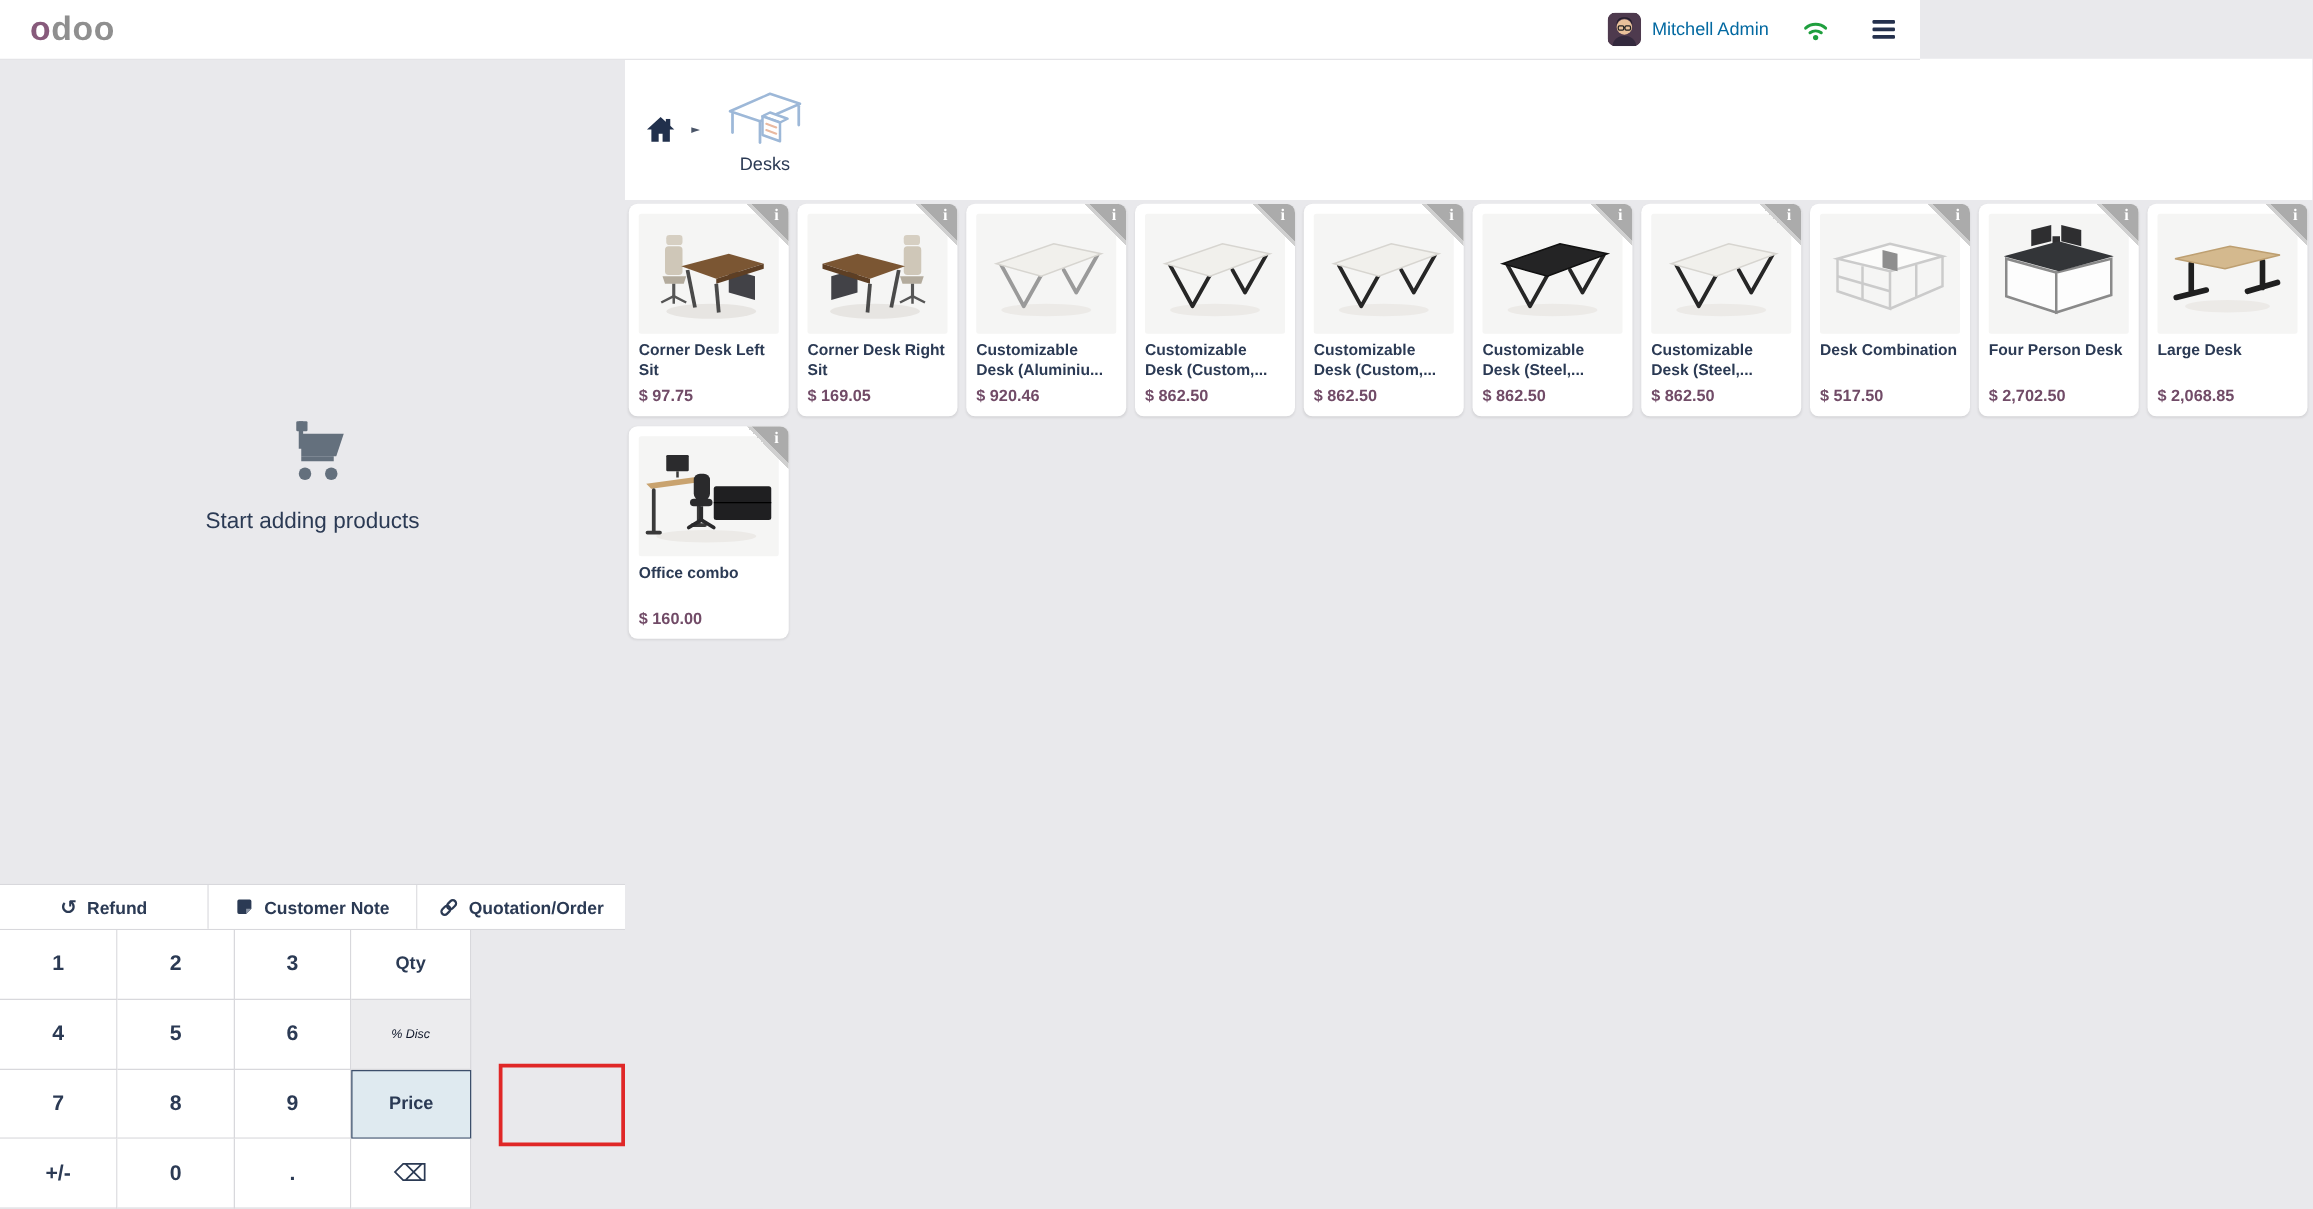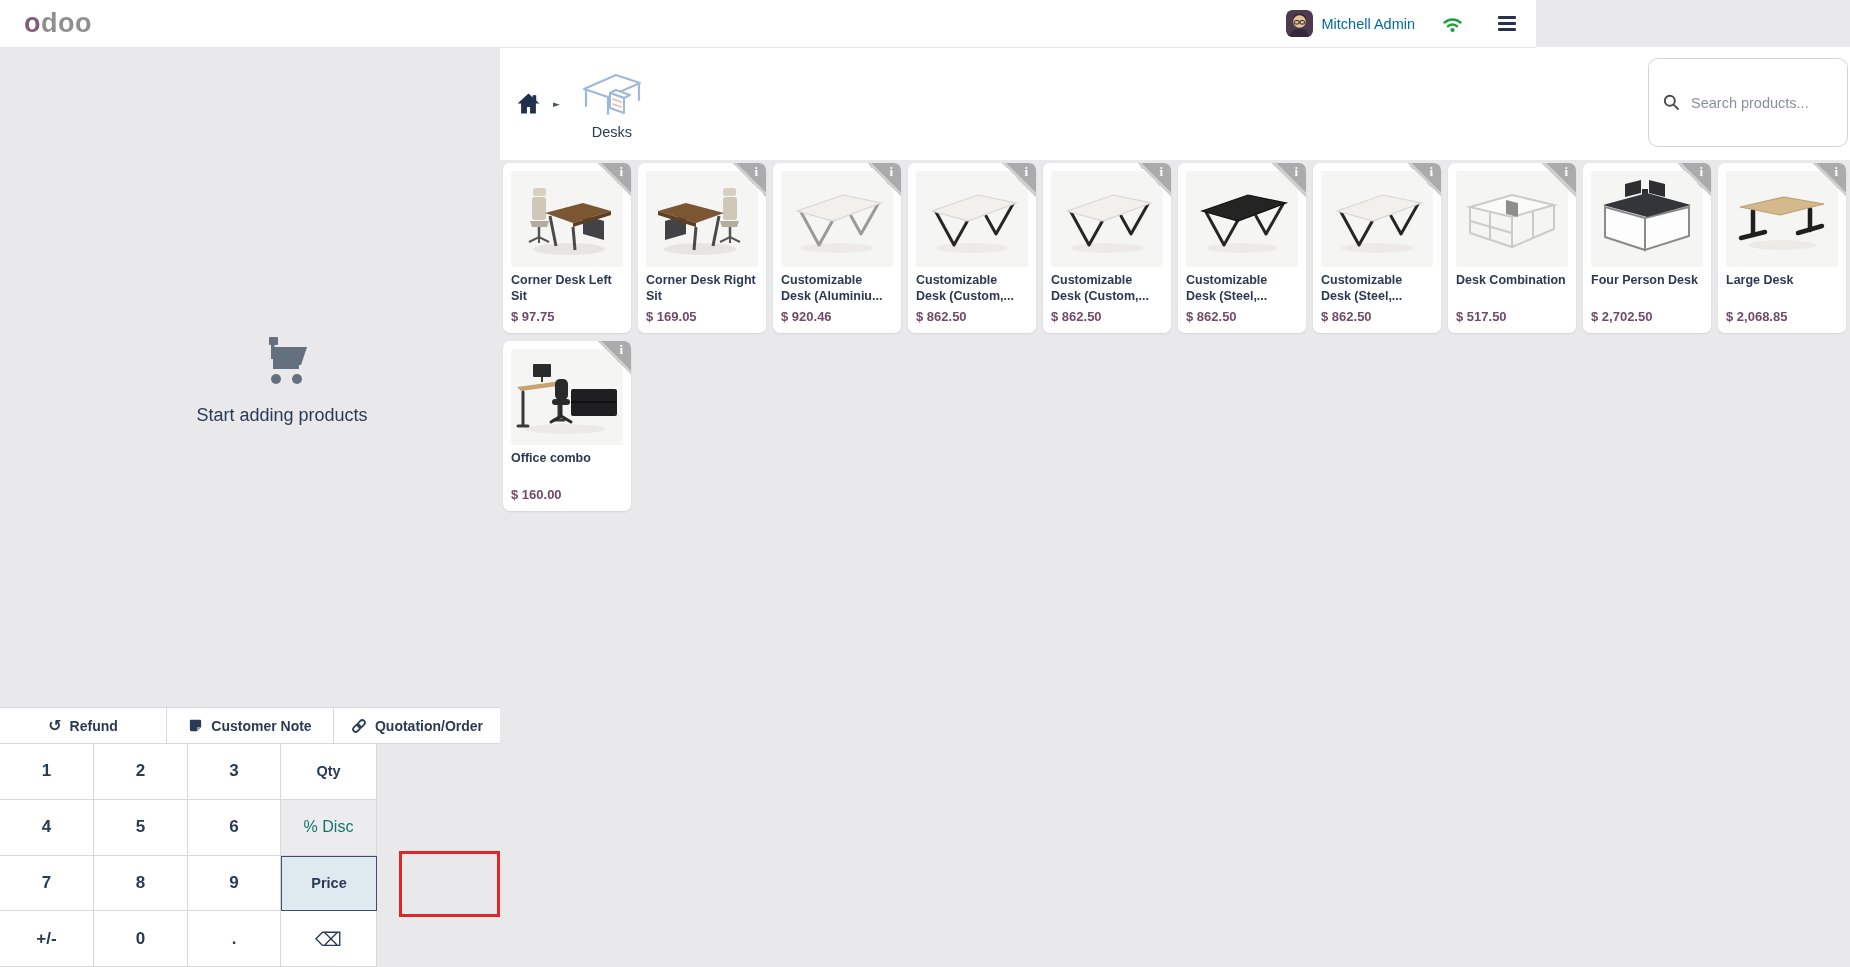"Search products..." div.search-box { html: <div> <svg> <circle></circle> <line></line> </svg> <input> </div> -> none }
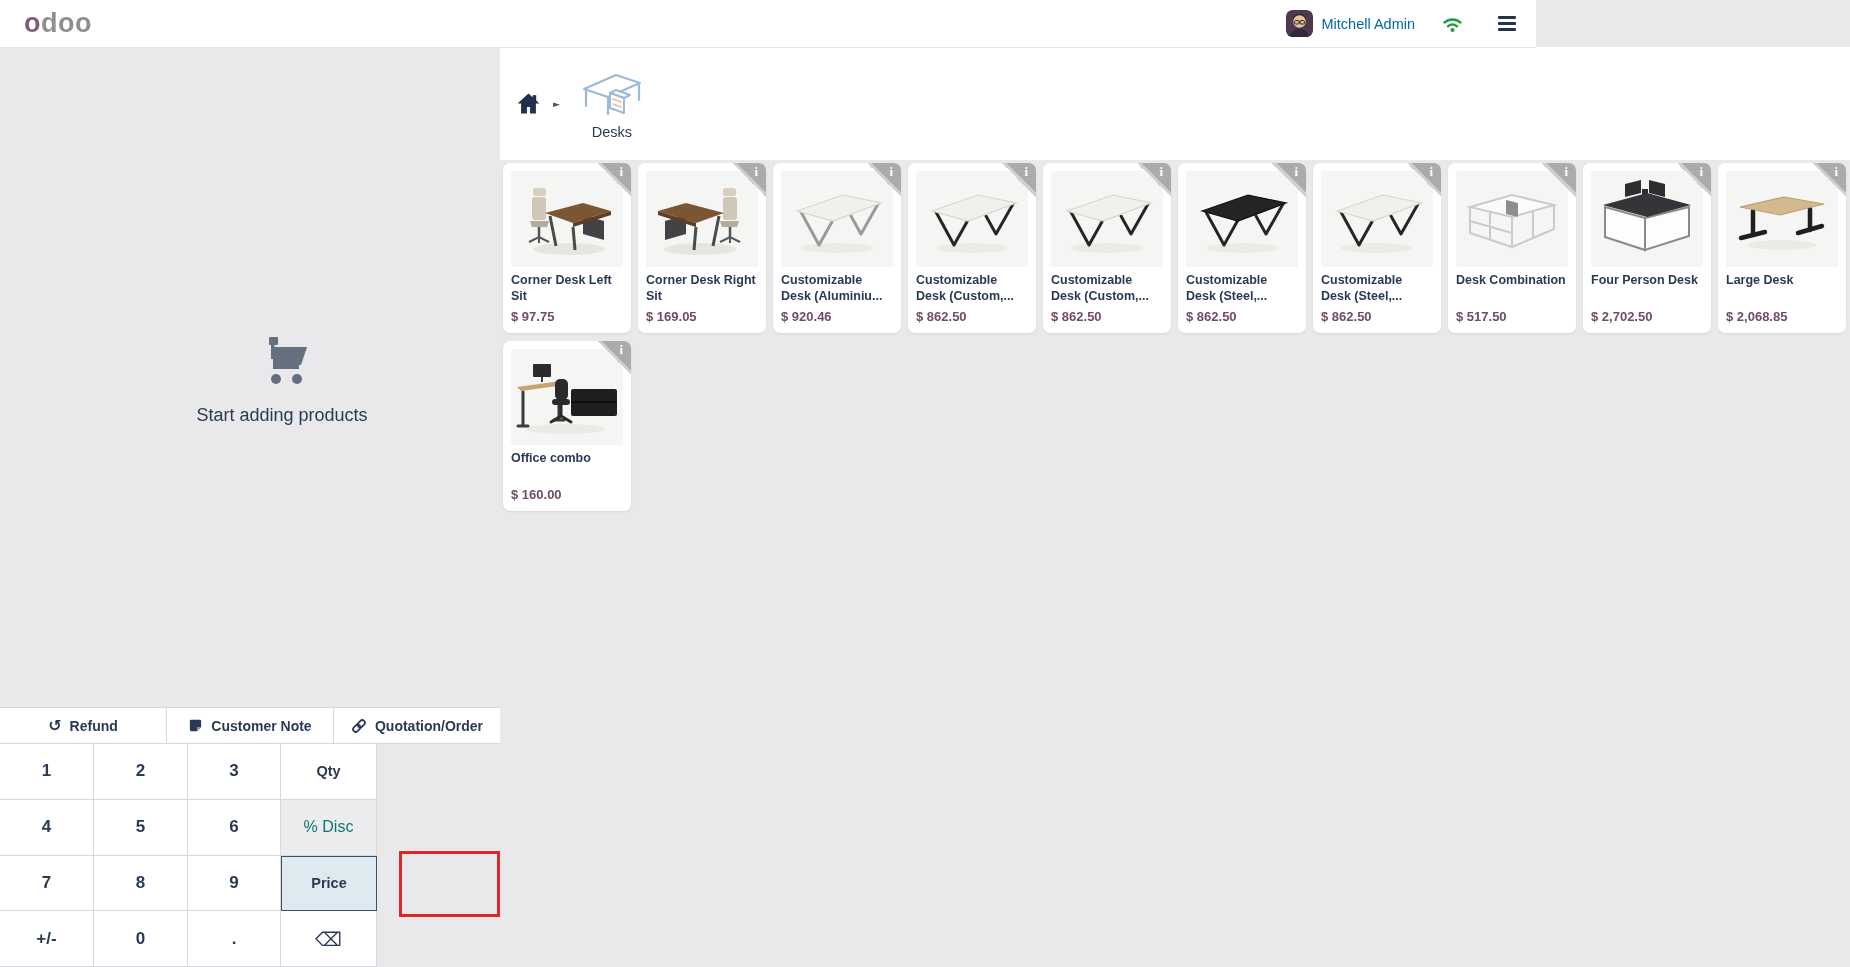"Start adding products" .cart-empty { margin-left: 32px -> none }
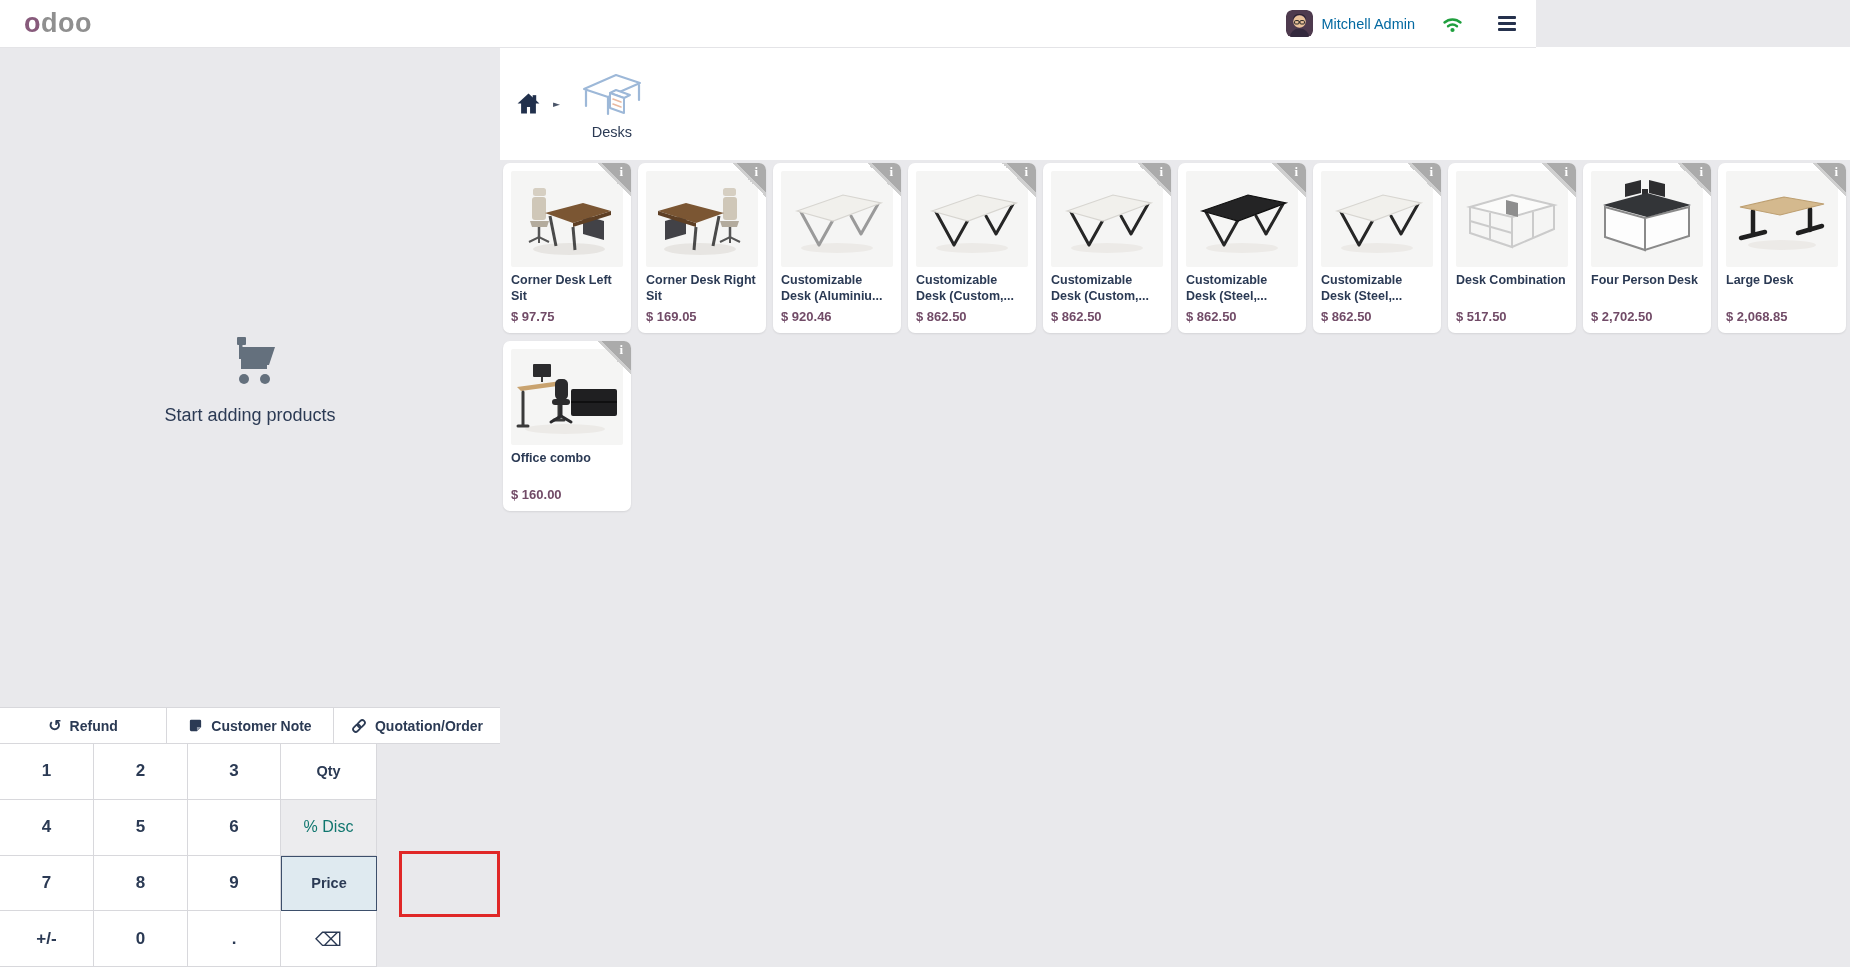"% Disc" .np-cell.mode-muted { color: #0f766e -> #0f172a; font-size: 16px -> 10px; font-style: none -> italic }
